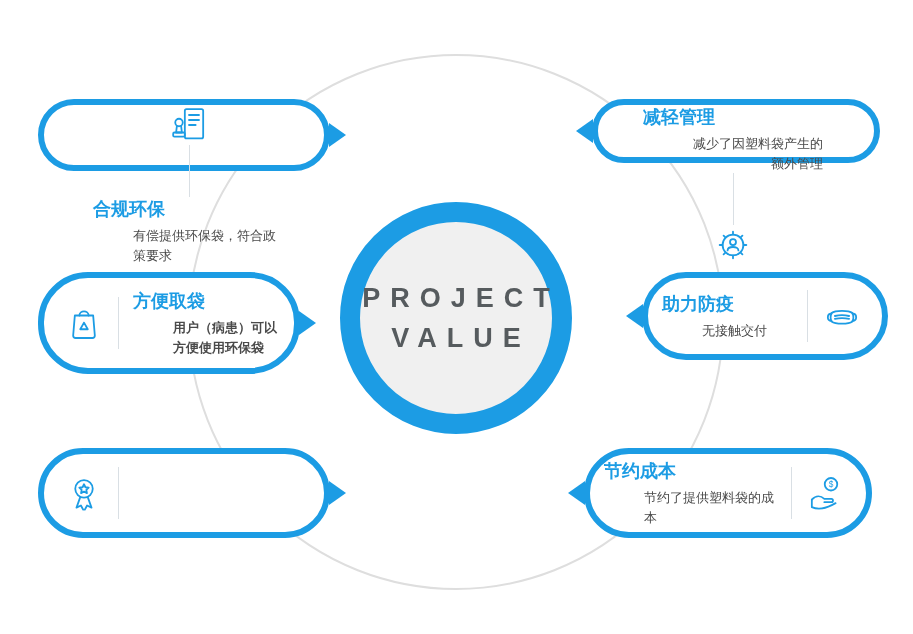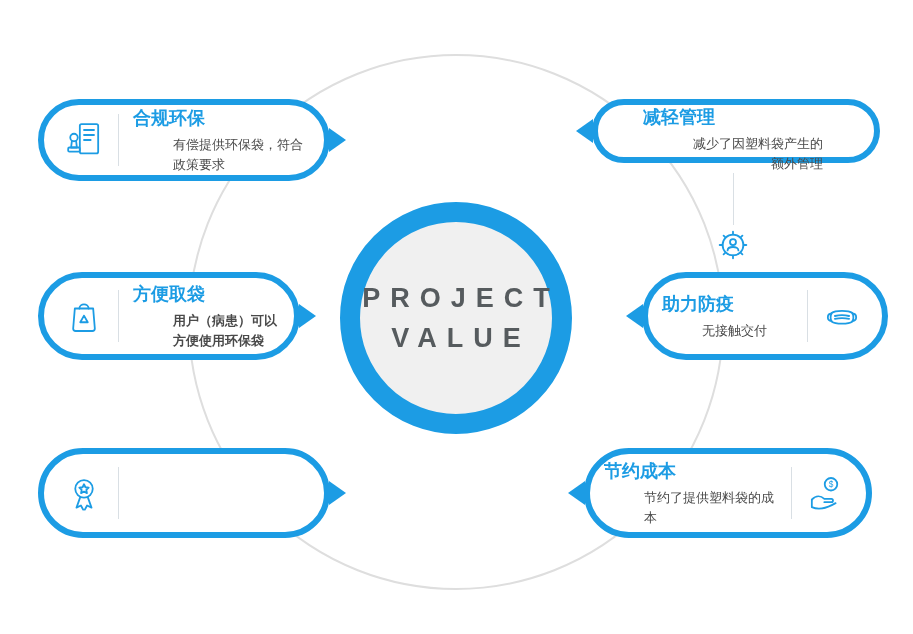"合规环保" .p1 { flex-direction: none -> column; height: 82px -> 72px }
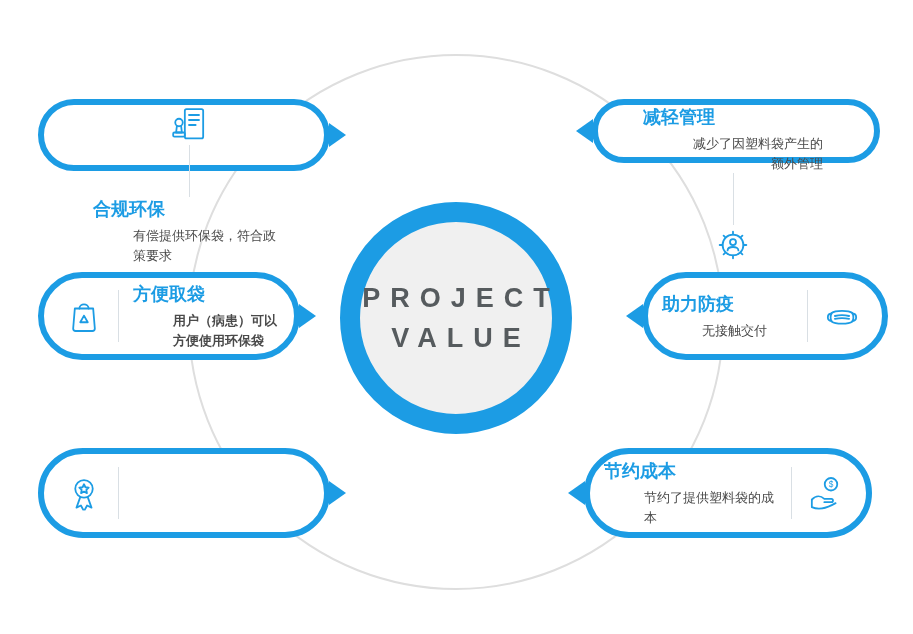"方便取袋" .p2 { height: 88px -> 102px }
